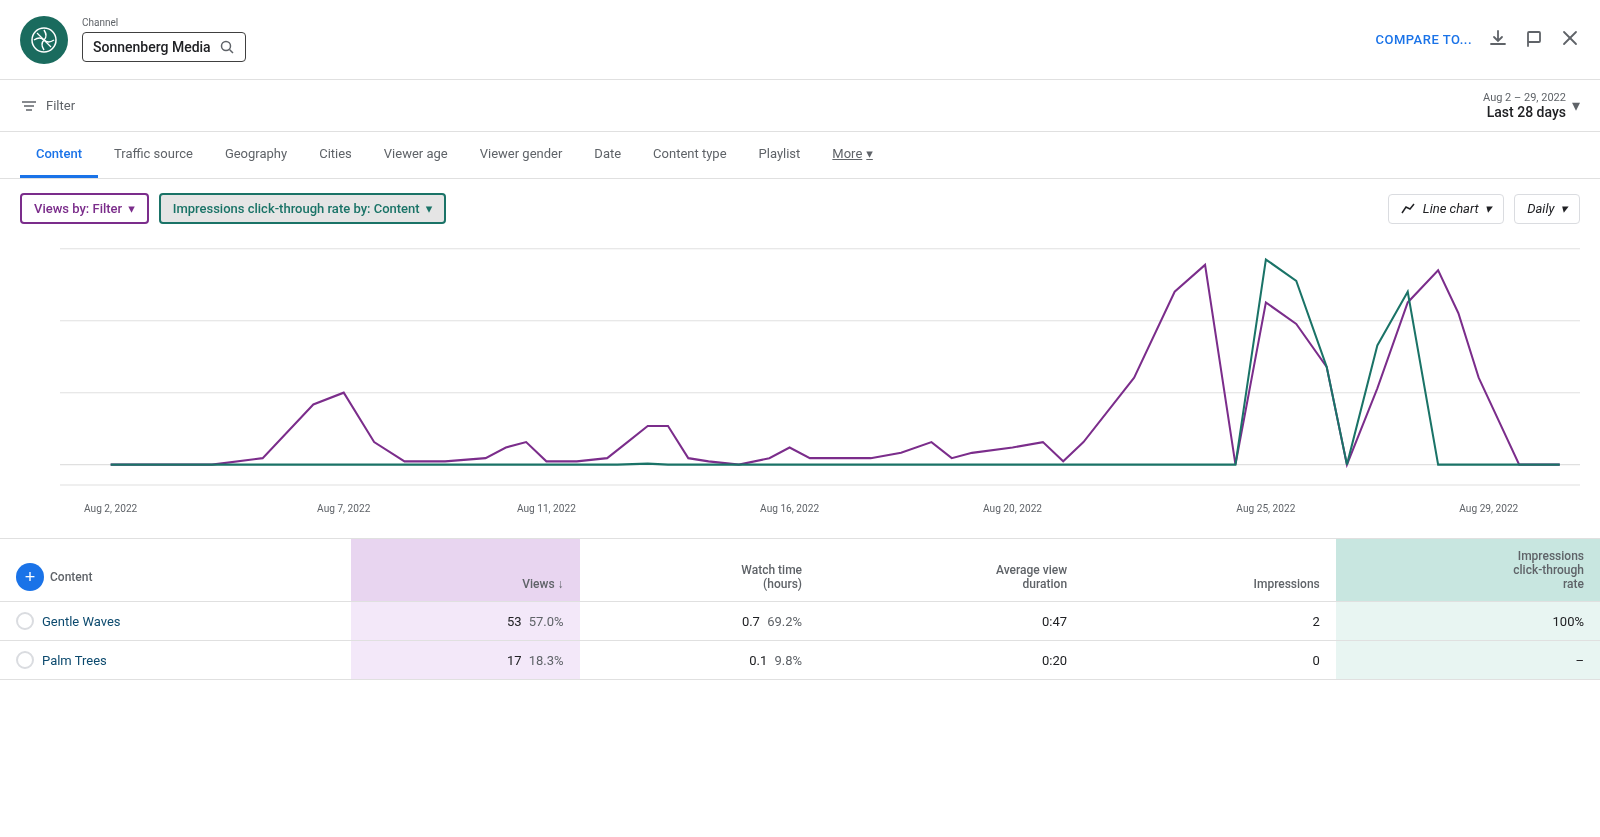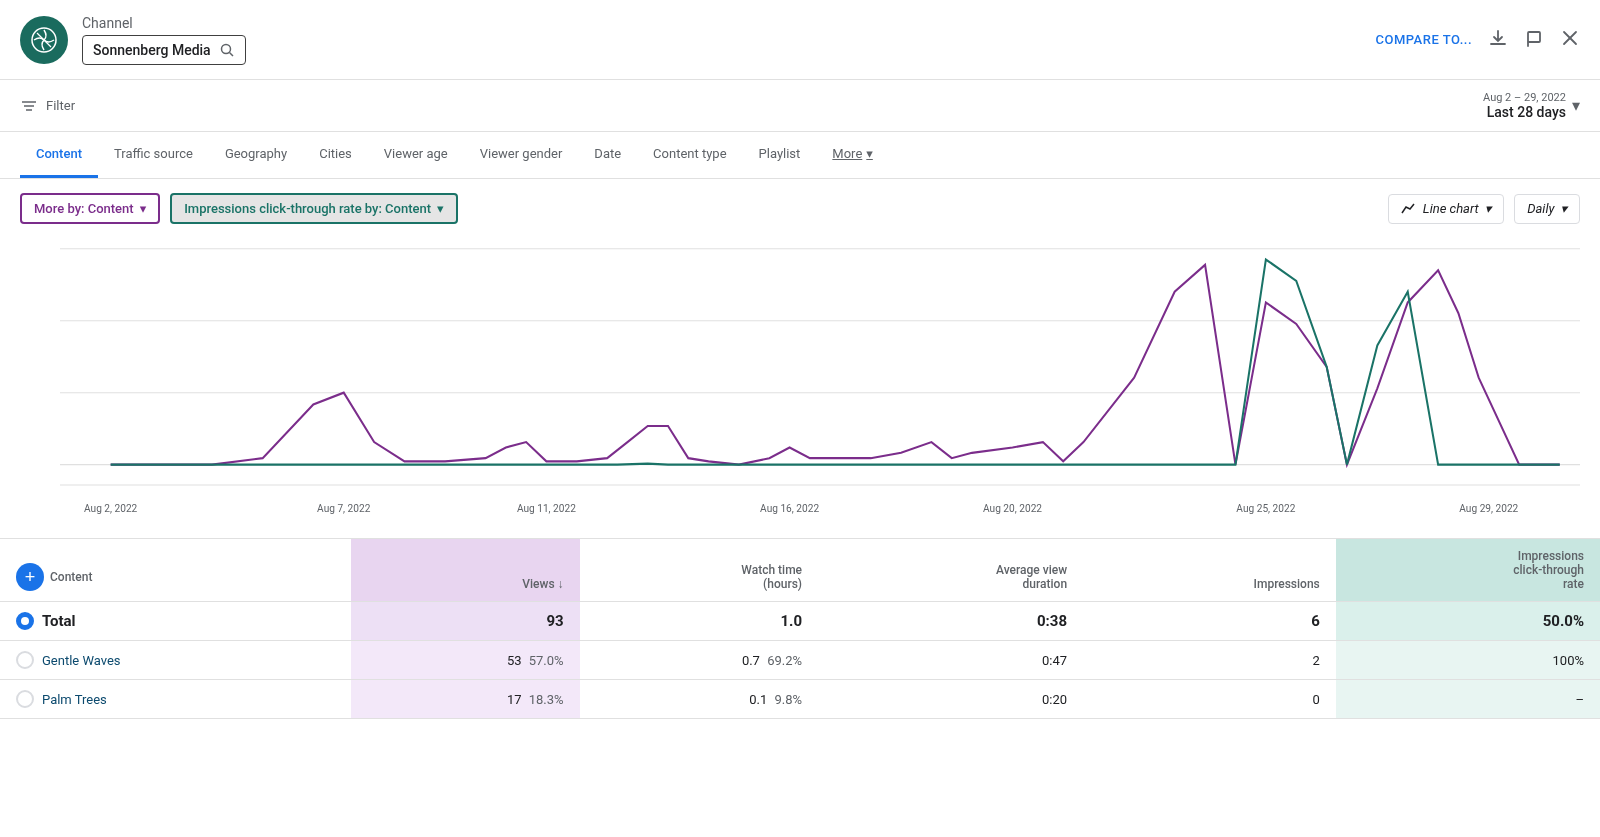"Channel" .channel-label { font-size: 14px -> 10px }
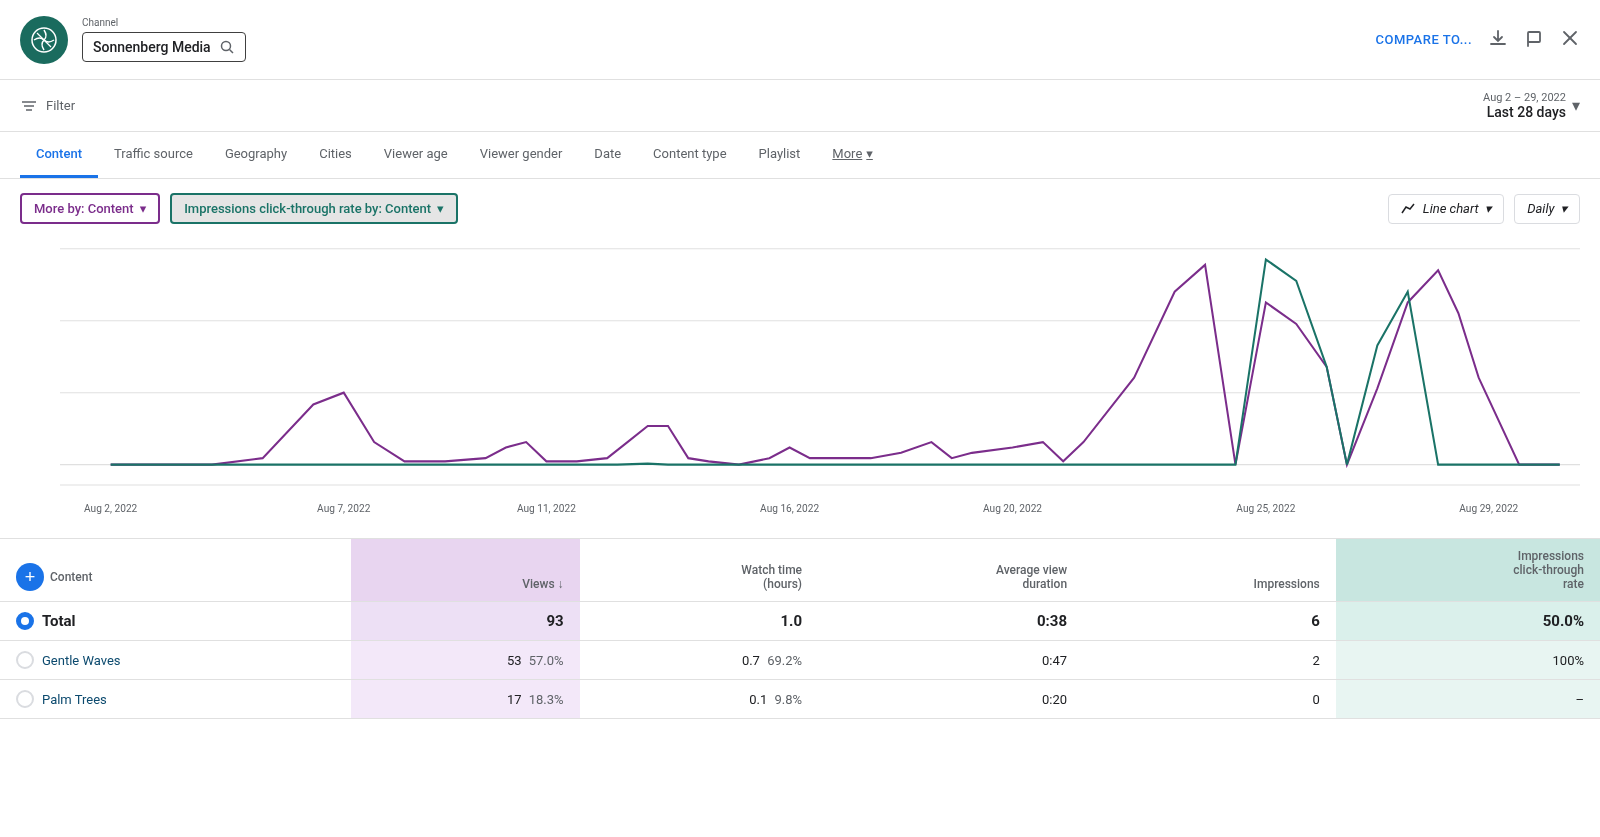"More by: Content" span { text: More by: Content -> Views by: Filter }
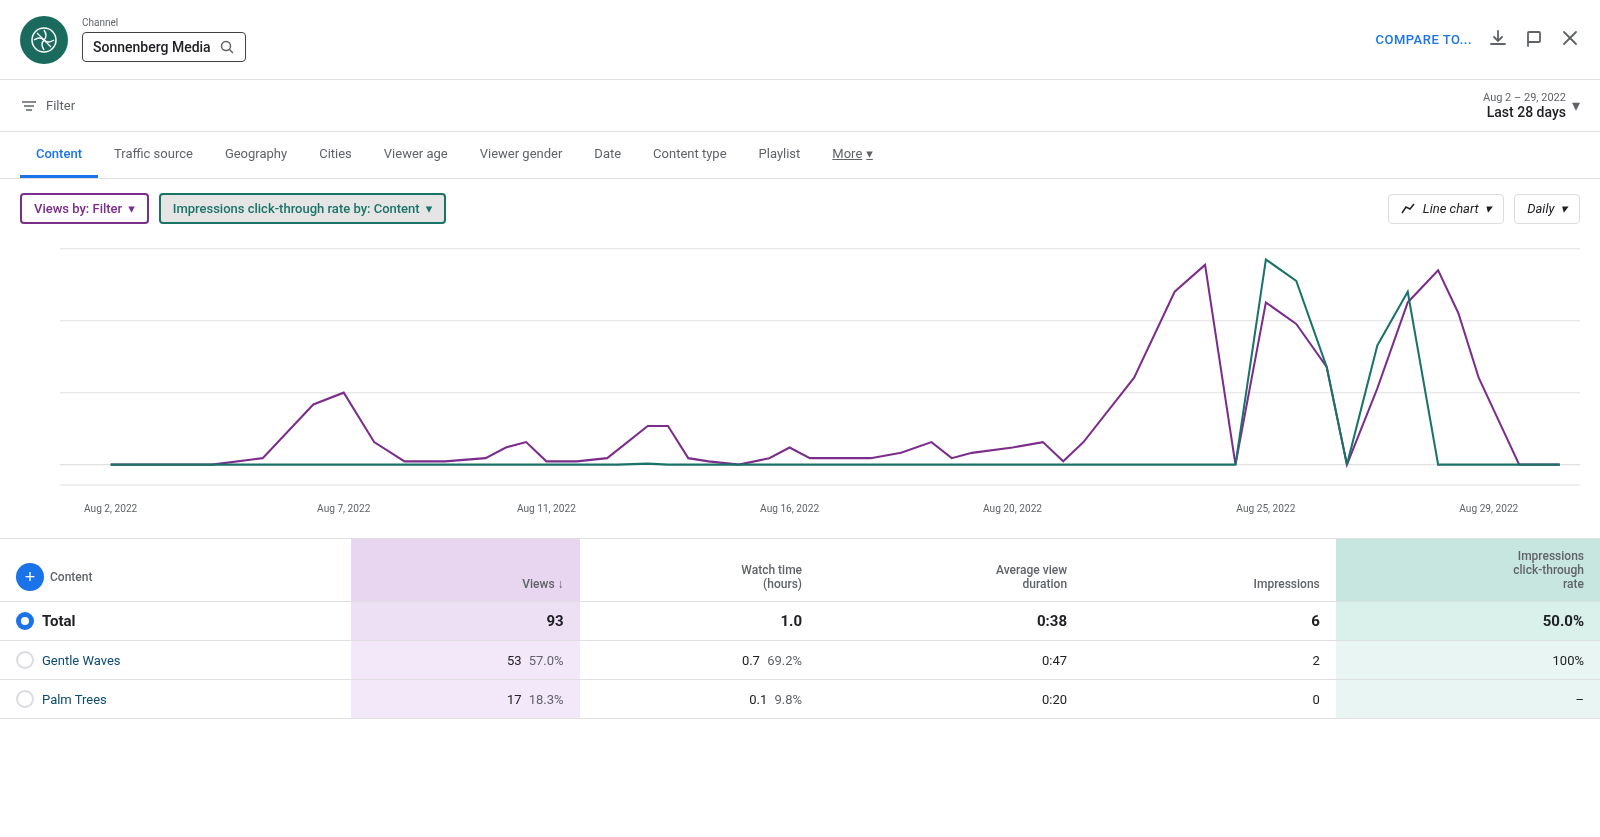"Total" tr.total { html: <tr> <td> <div> <div></div> <span>Total</span> </div> </td> <td>93</td> <td>1.0</td> <td>0:38</td> <td>6</td> <td>50.0%</td> </tr> -> none }
